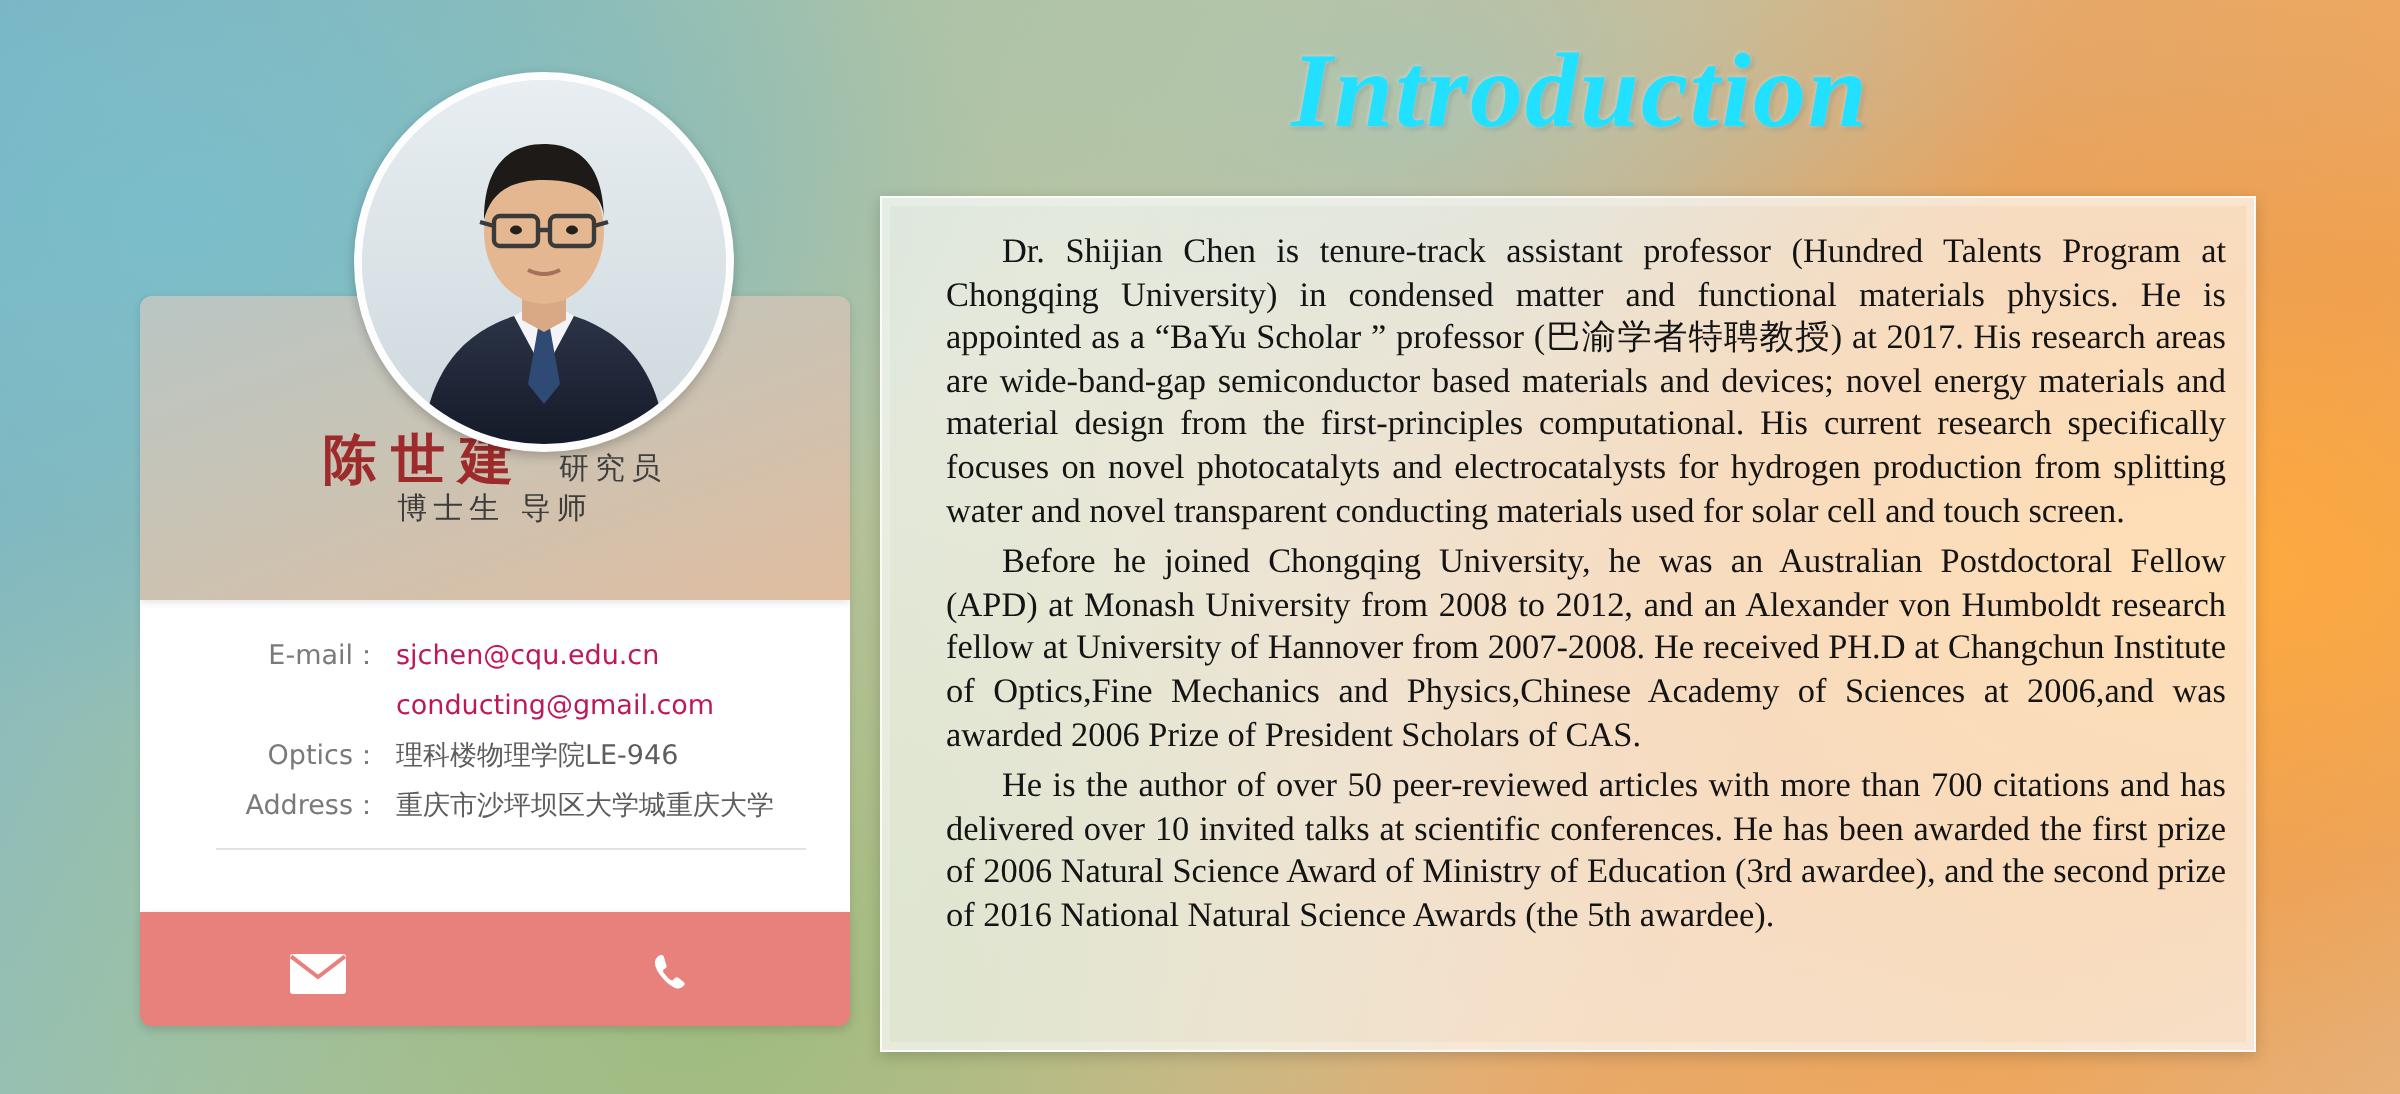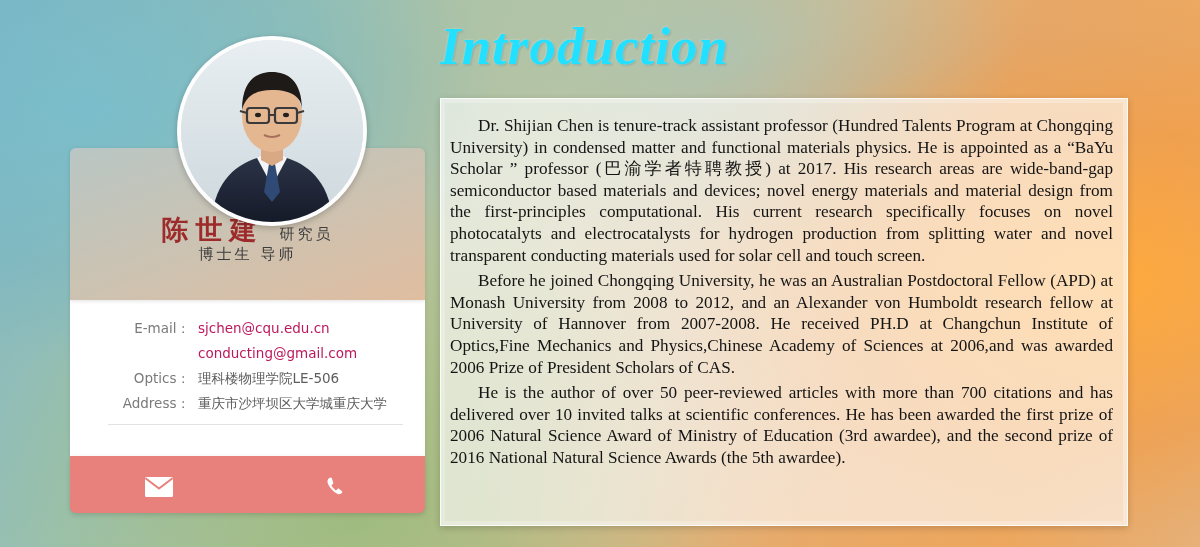"Introduction" #intro-title { text-align: left -> center }
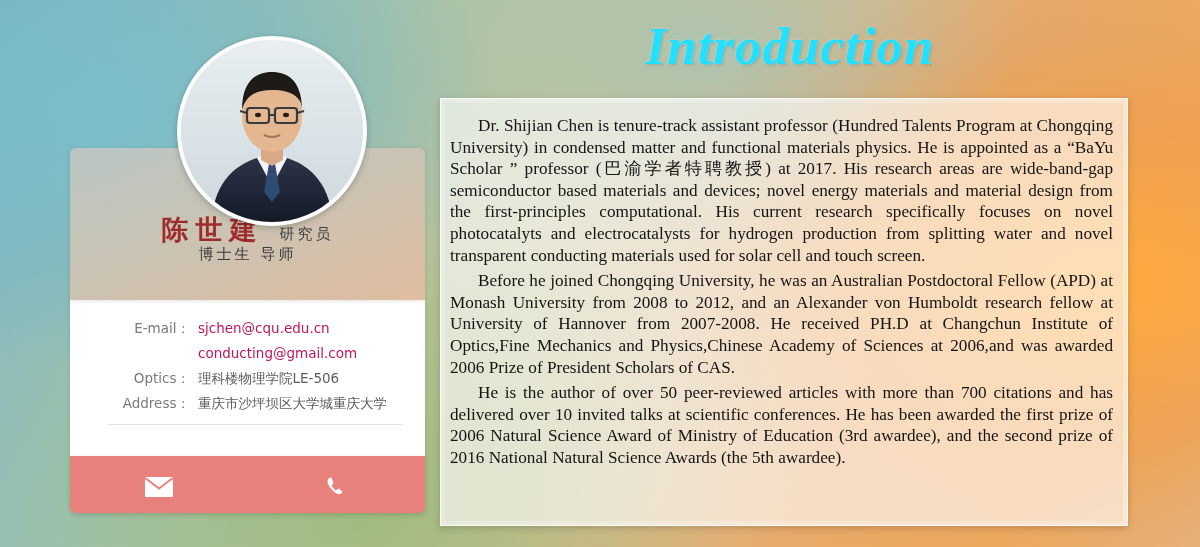"Dr. Shijian Chen is tenure-track" #intro-box { padding: 16px 14px 10px 9px -> 16px 14px 10px 32px }
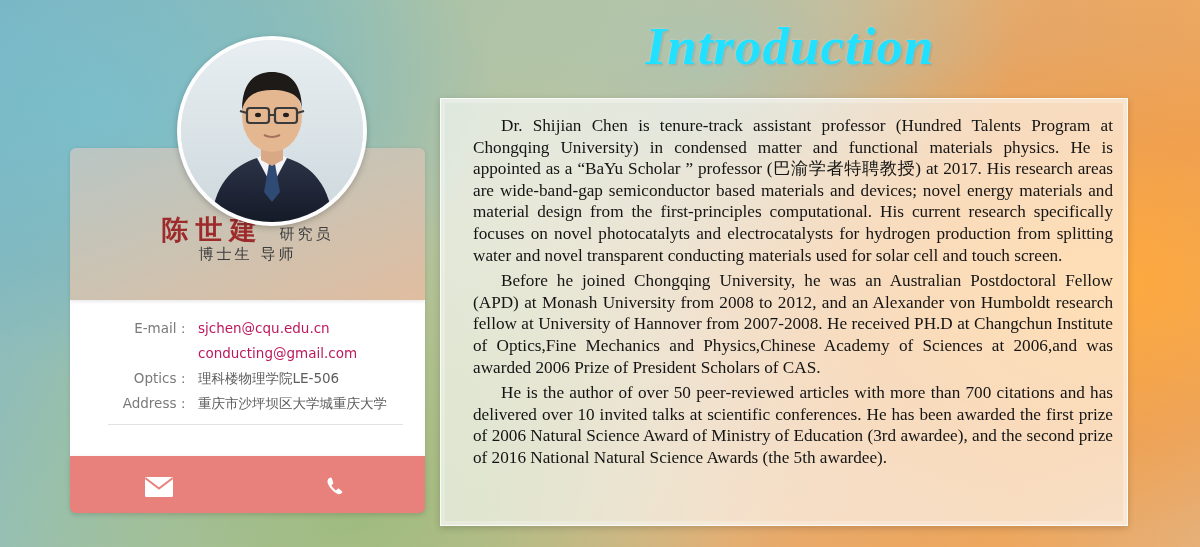"理科楼物理学院LE-506" span.info-value { text: LE-506 -> LE-946 }
